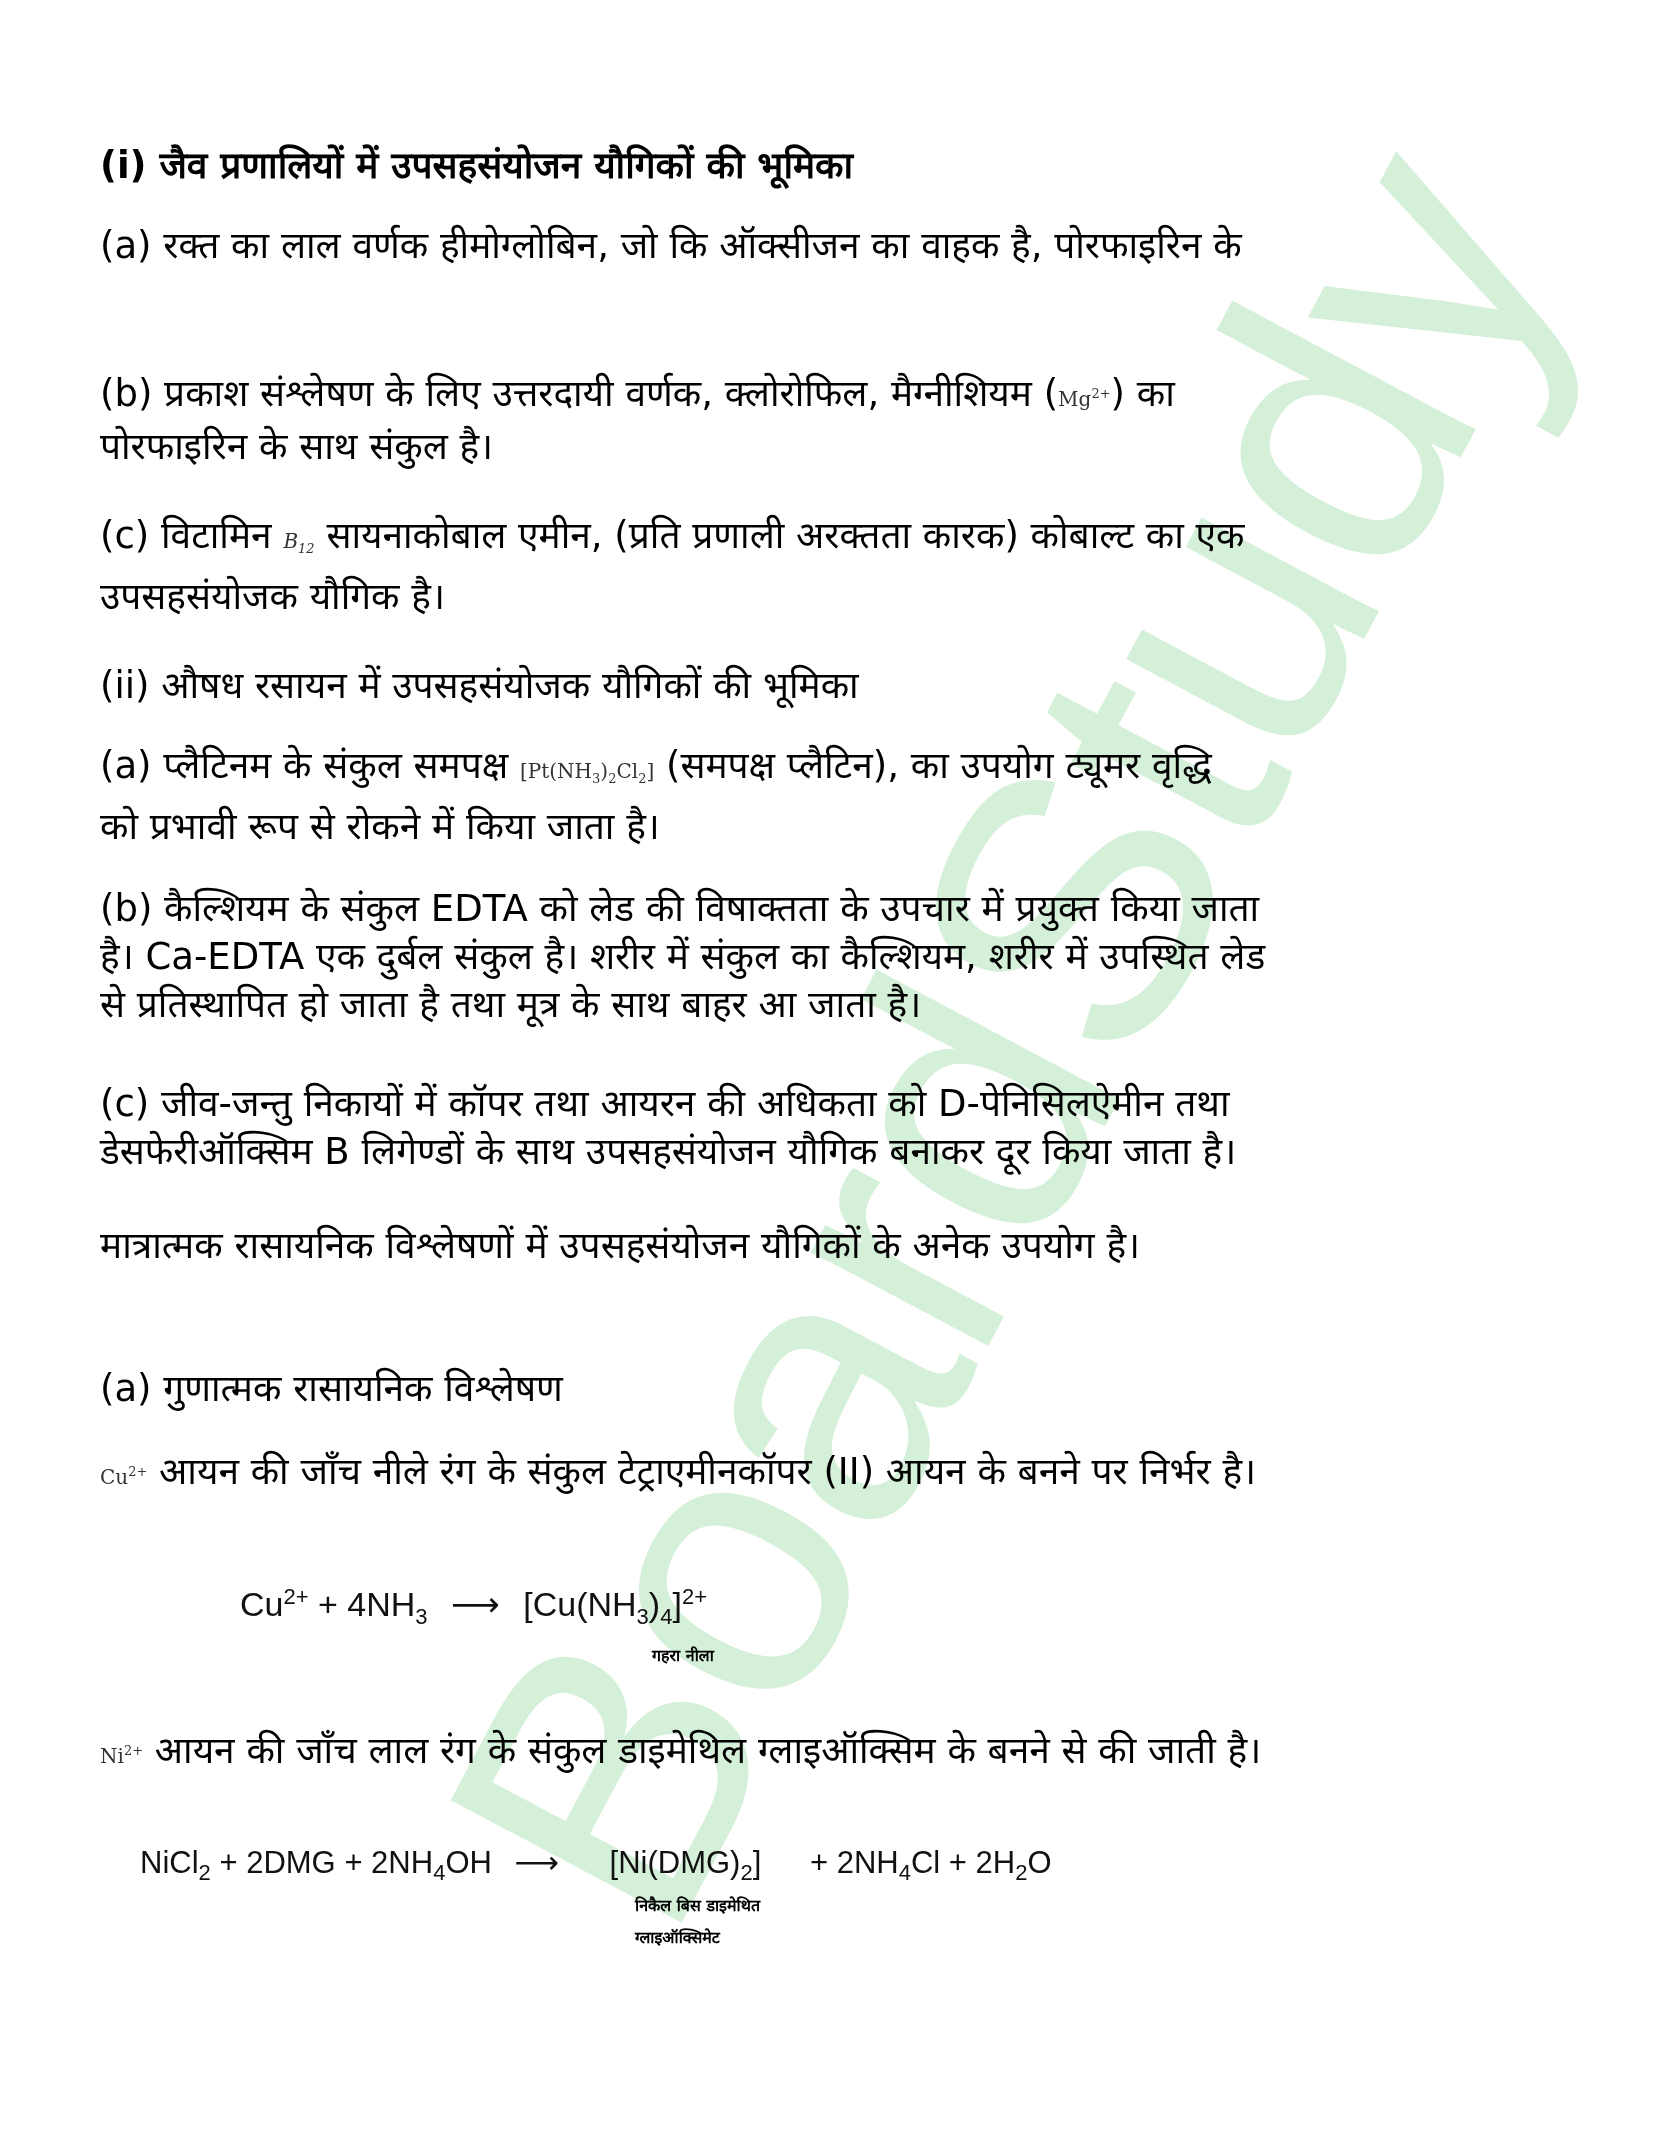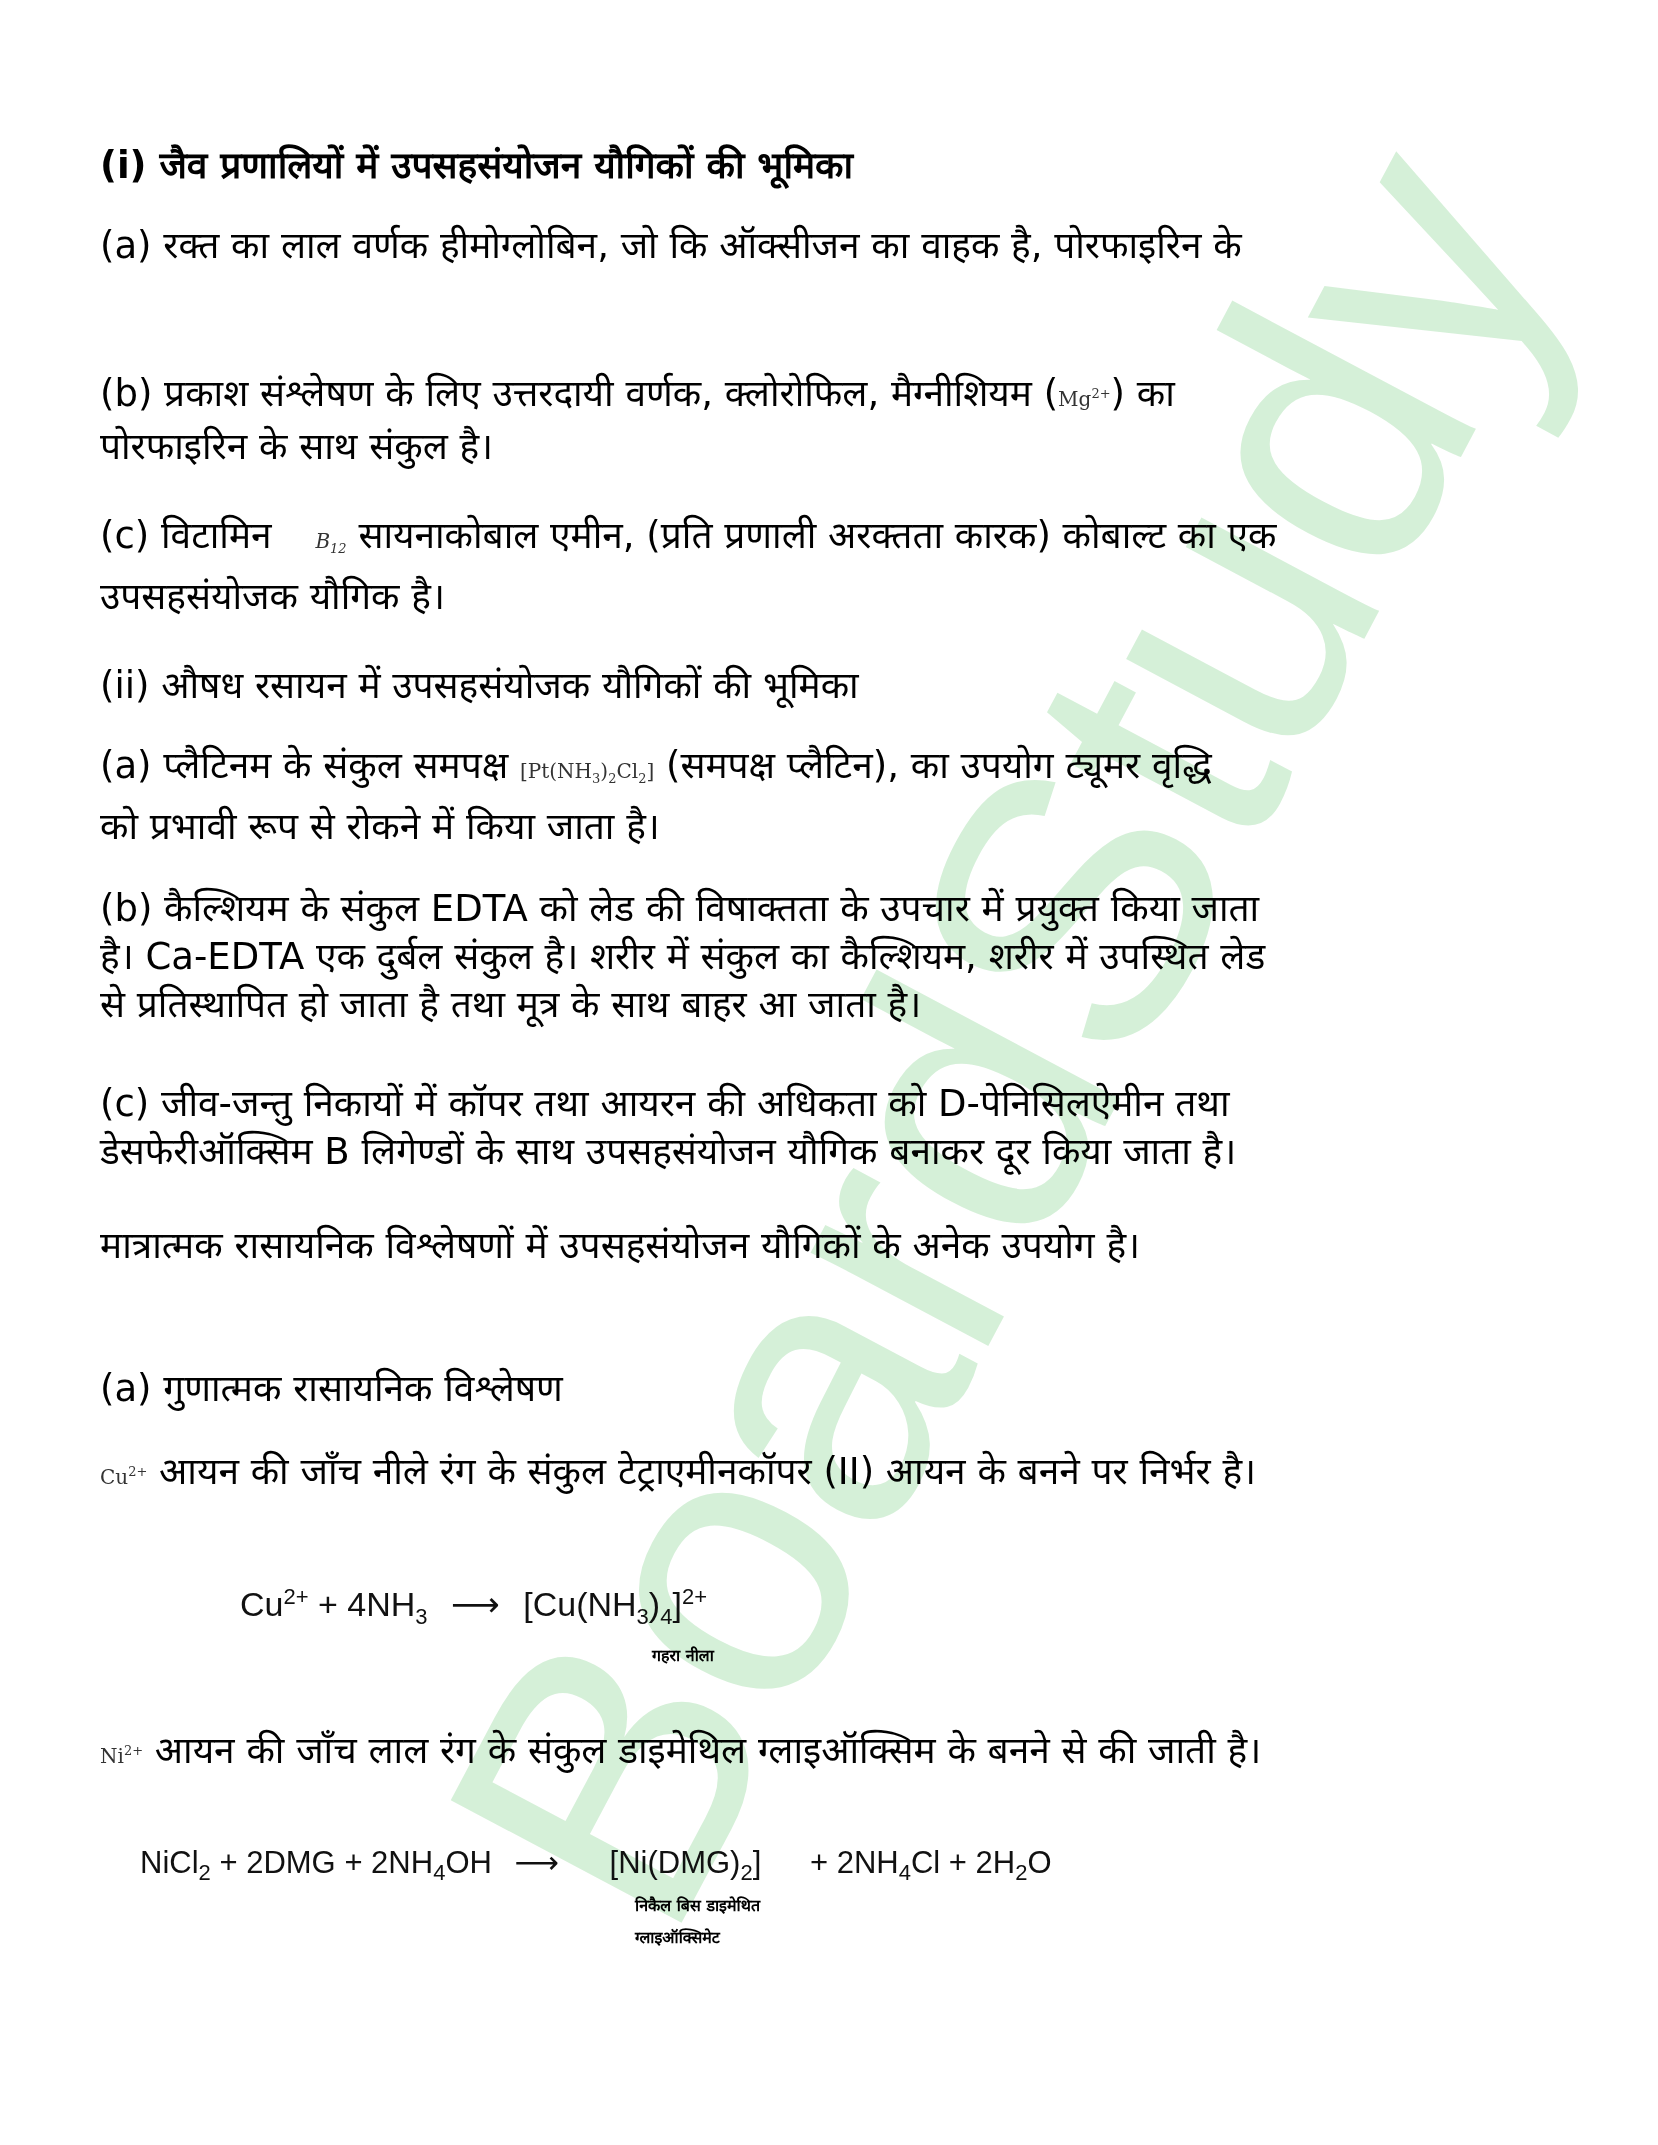"B12" .math.italic { margin-left: 32px -> none }
